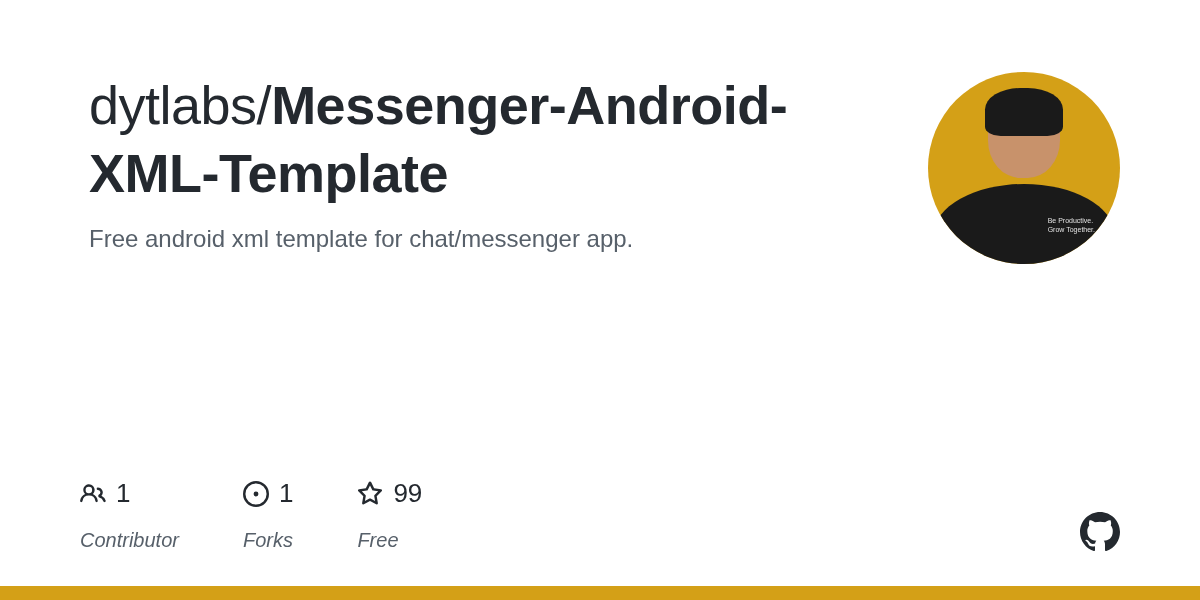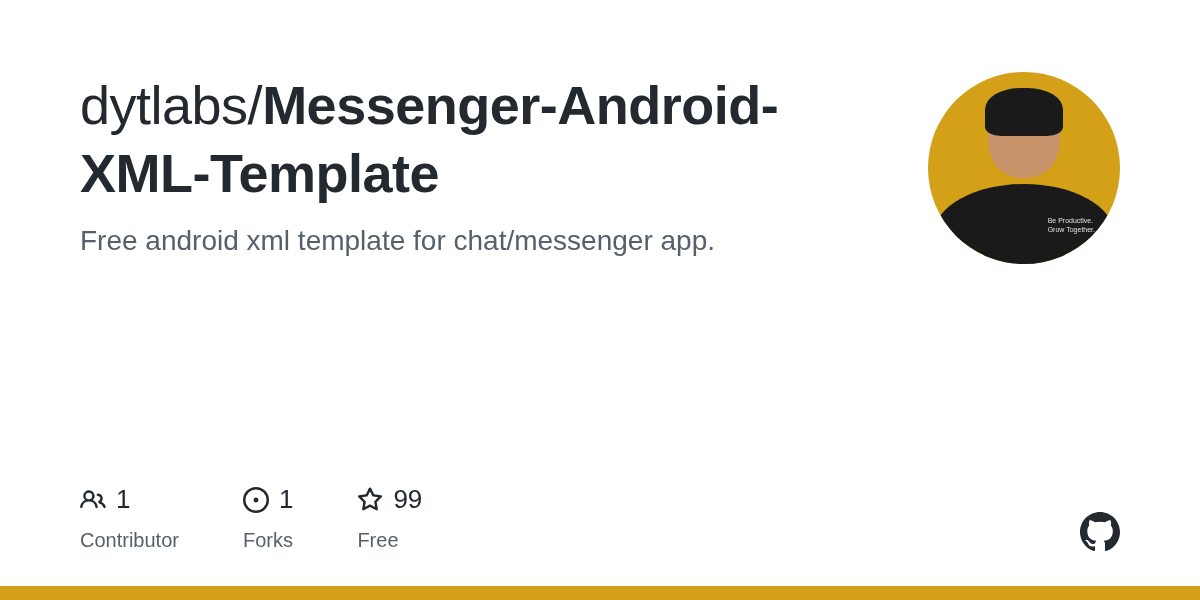"dytlabs/Messenger-Android-XML-Template" .title-section { margin-left: none -> 9px }
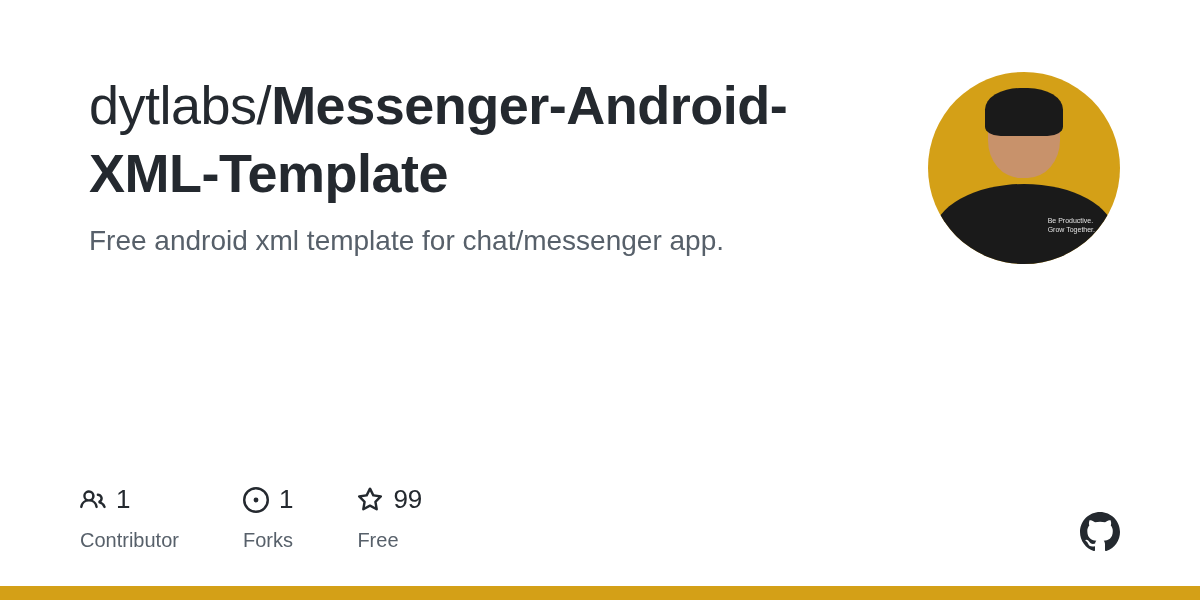"Free android xml template for" .repo-description { font-size: 28px -> 24px }
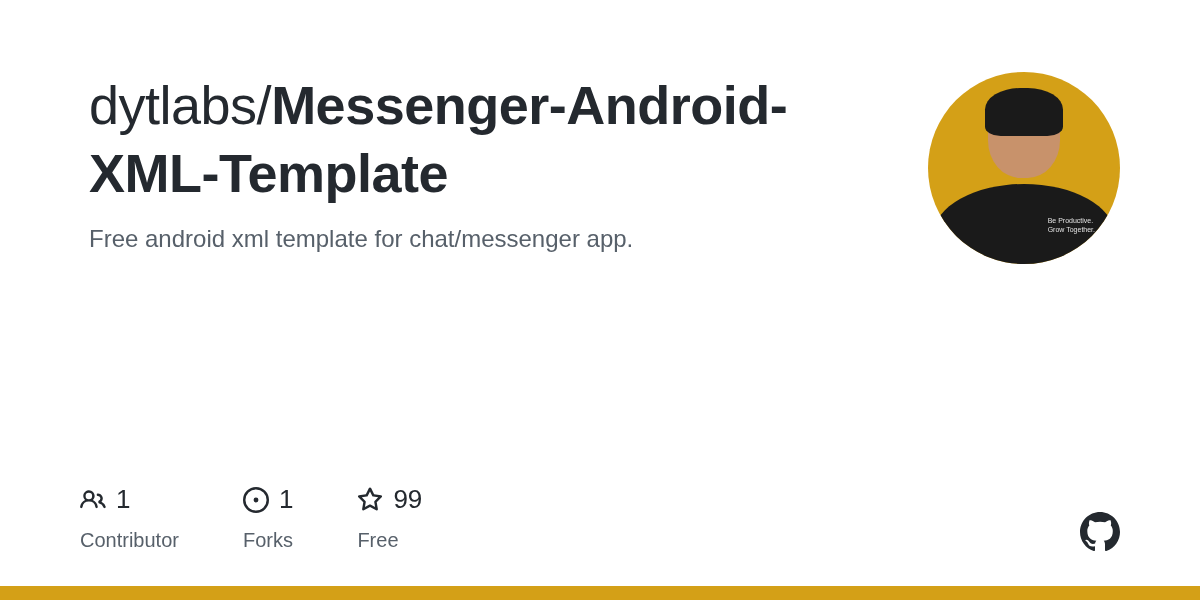"Contributor" .stat-label { font-style: none -> italic; margin-top: 14px -> 20px }
